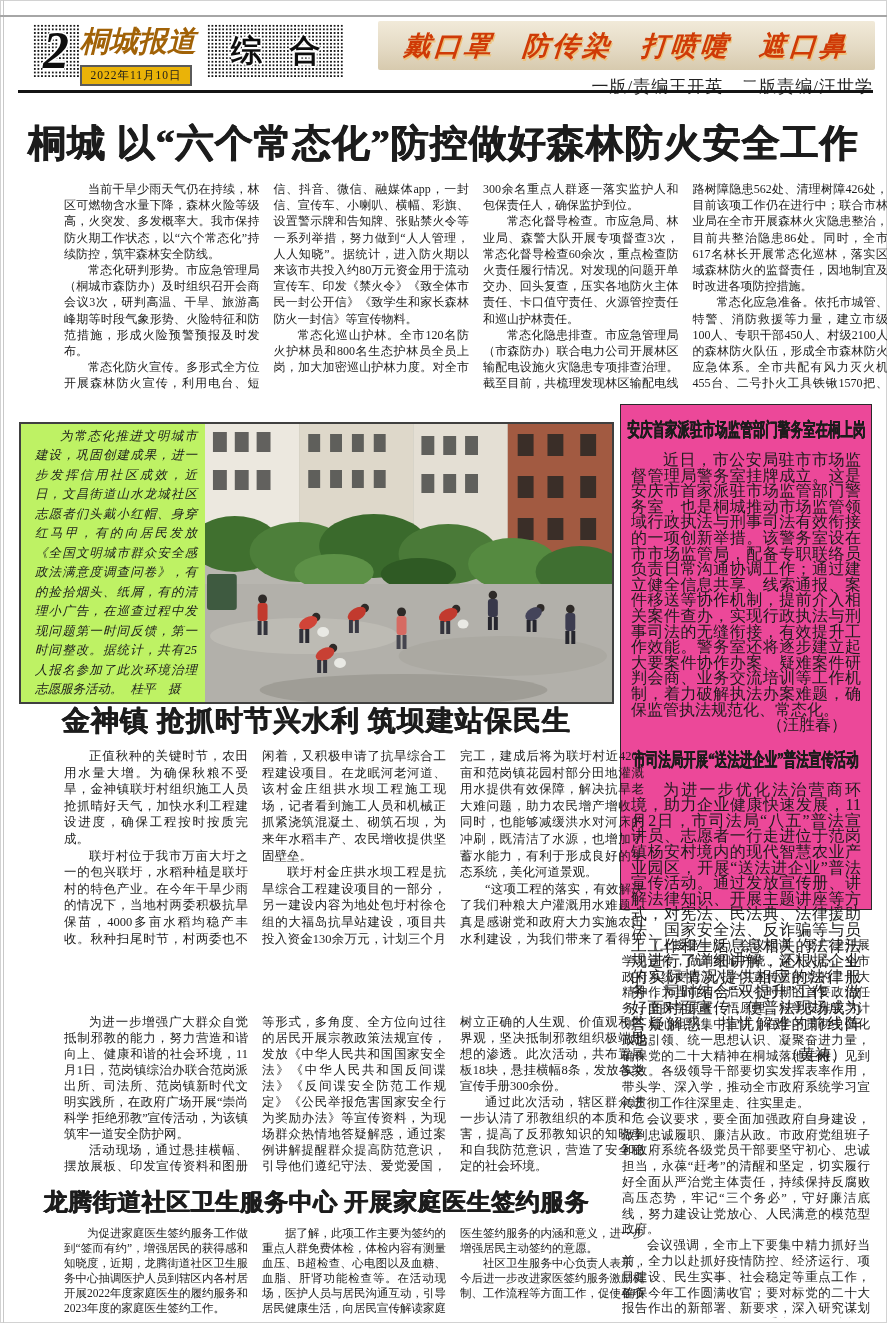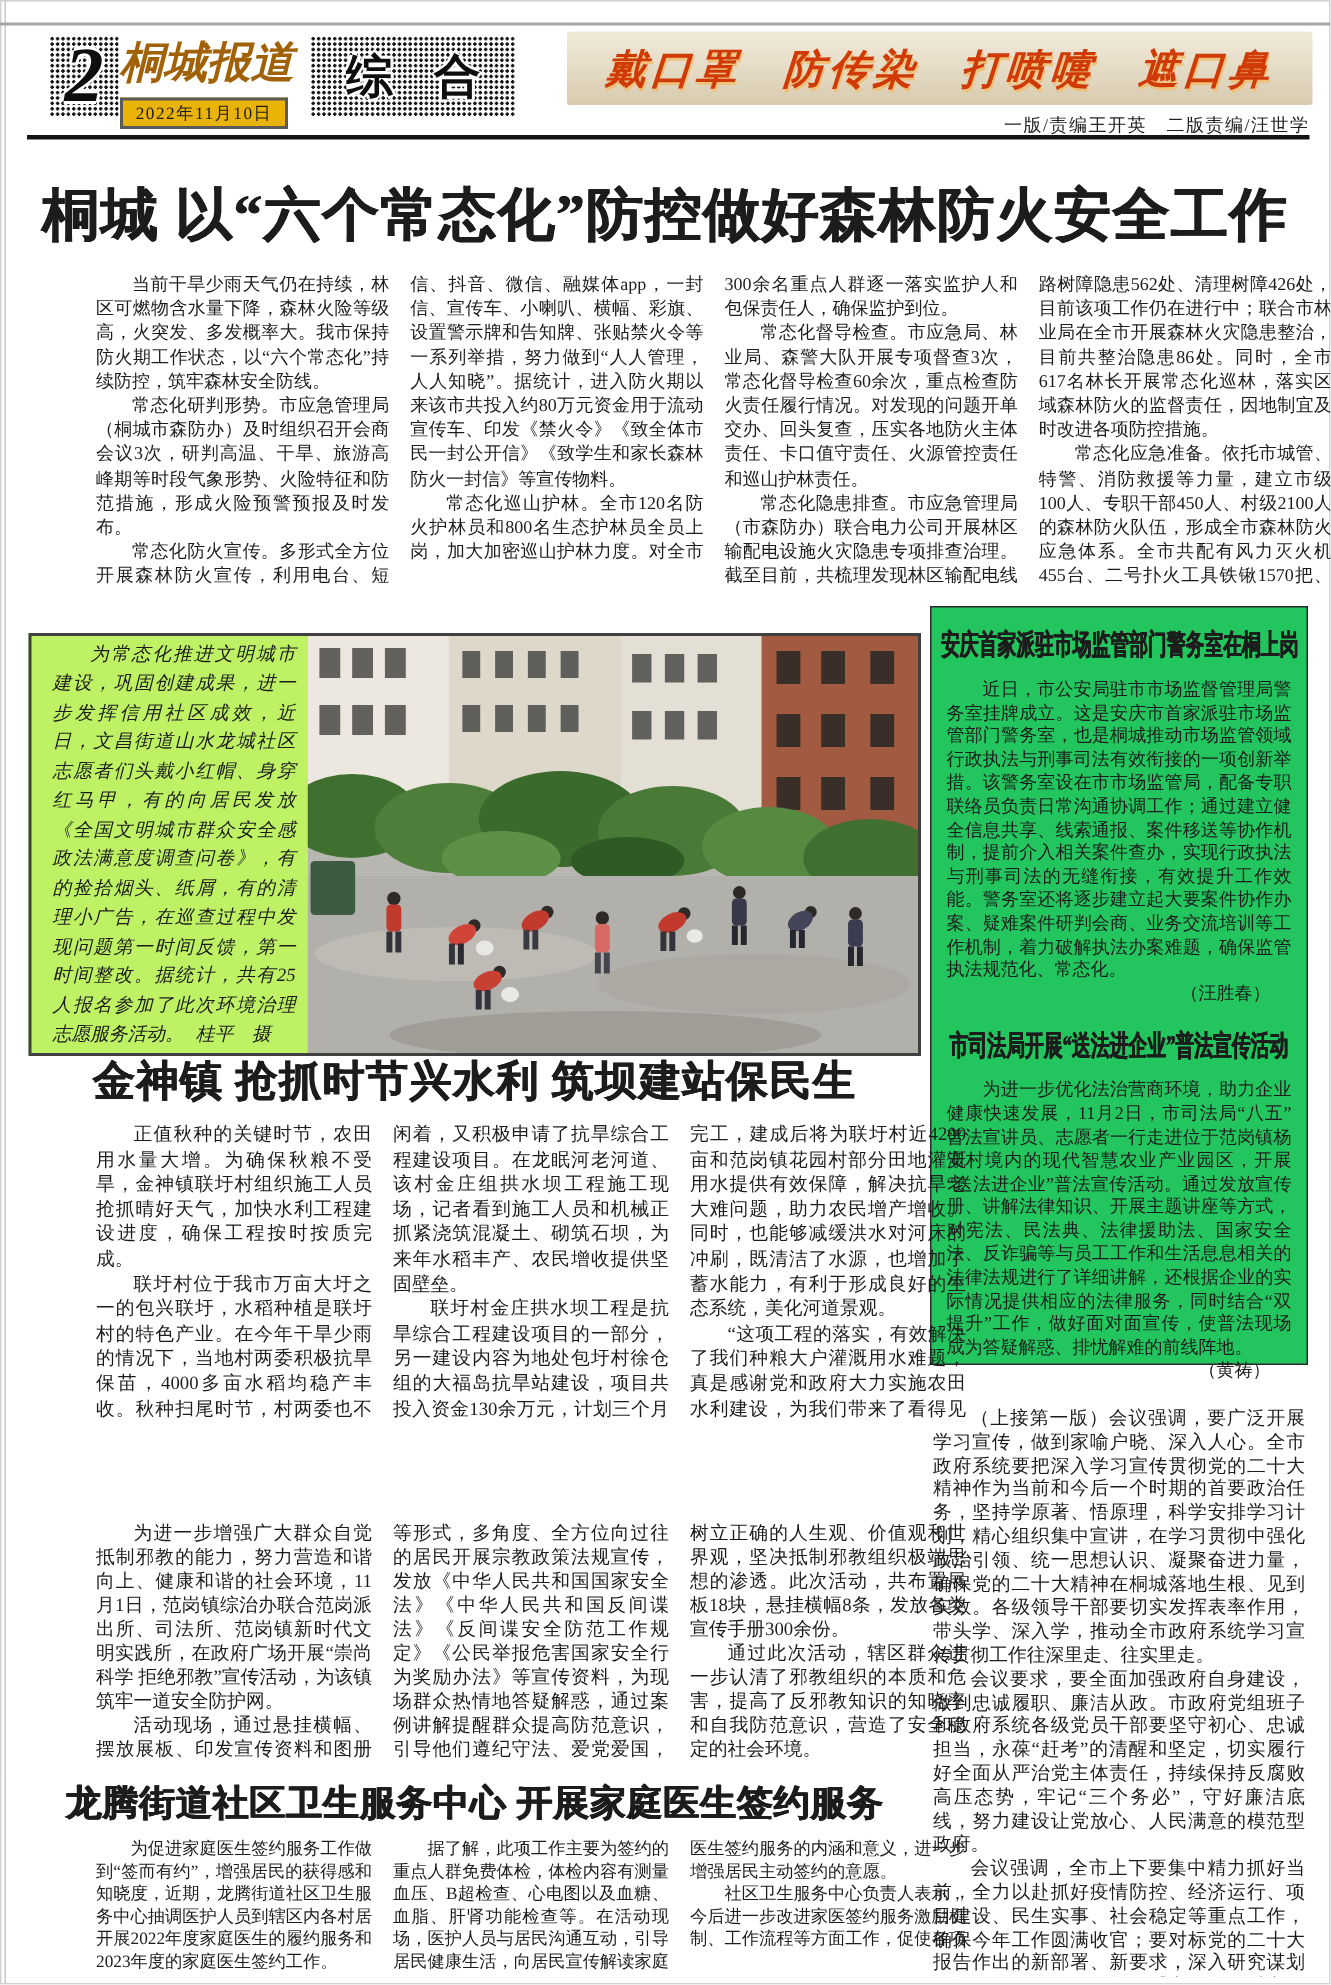"一版/责编王开英 二版责编/汪世学" .editors { font-size: 12px -> 17px }
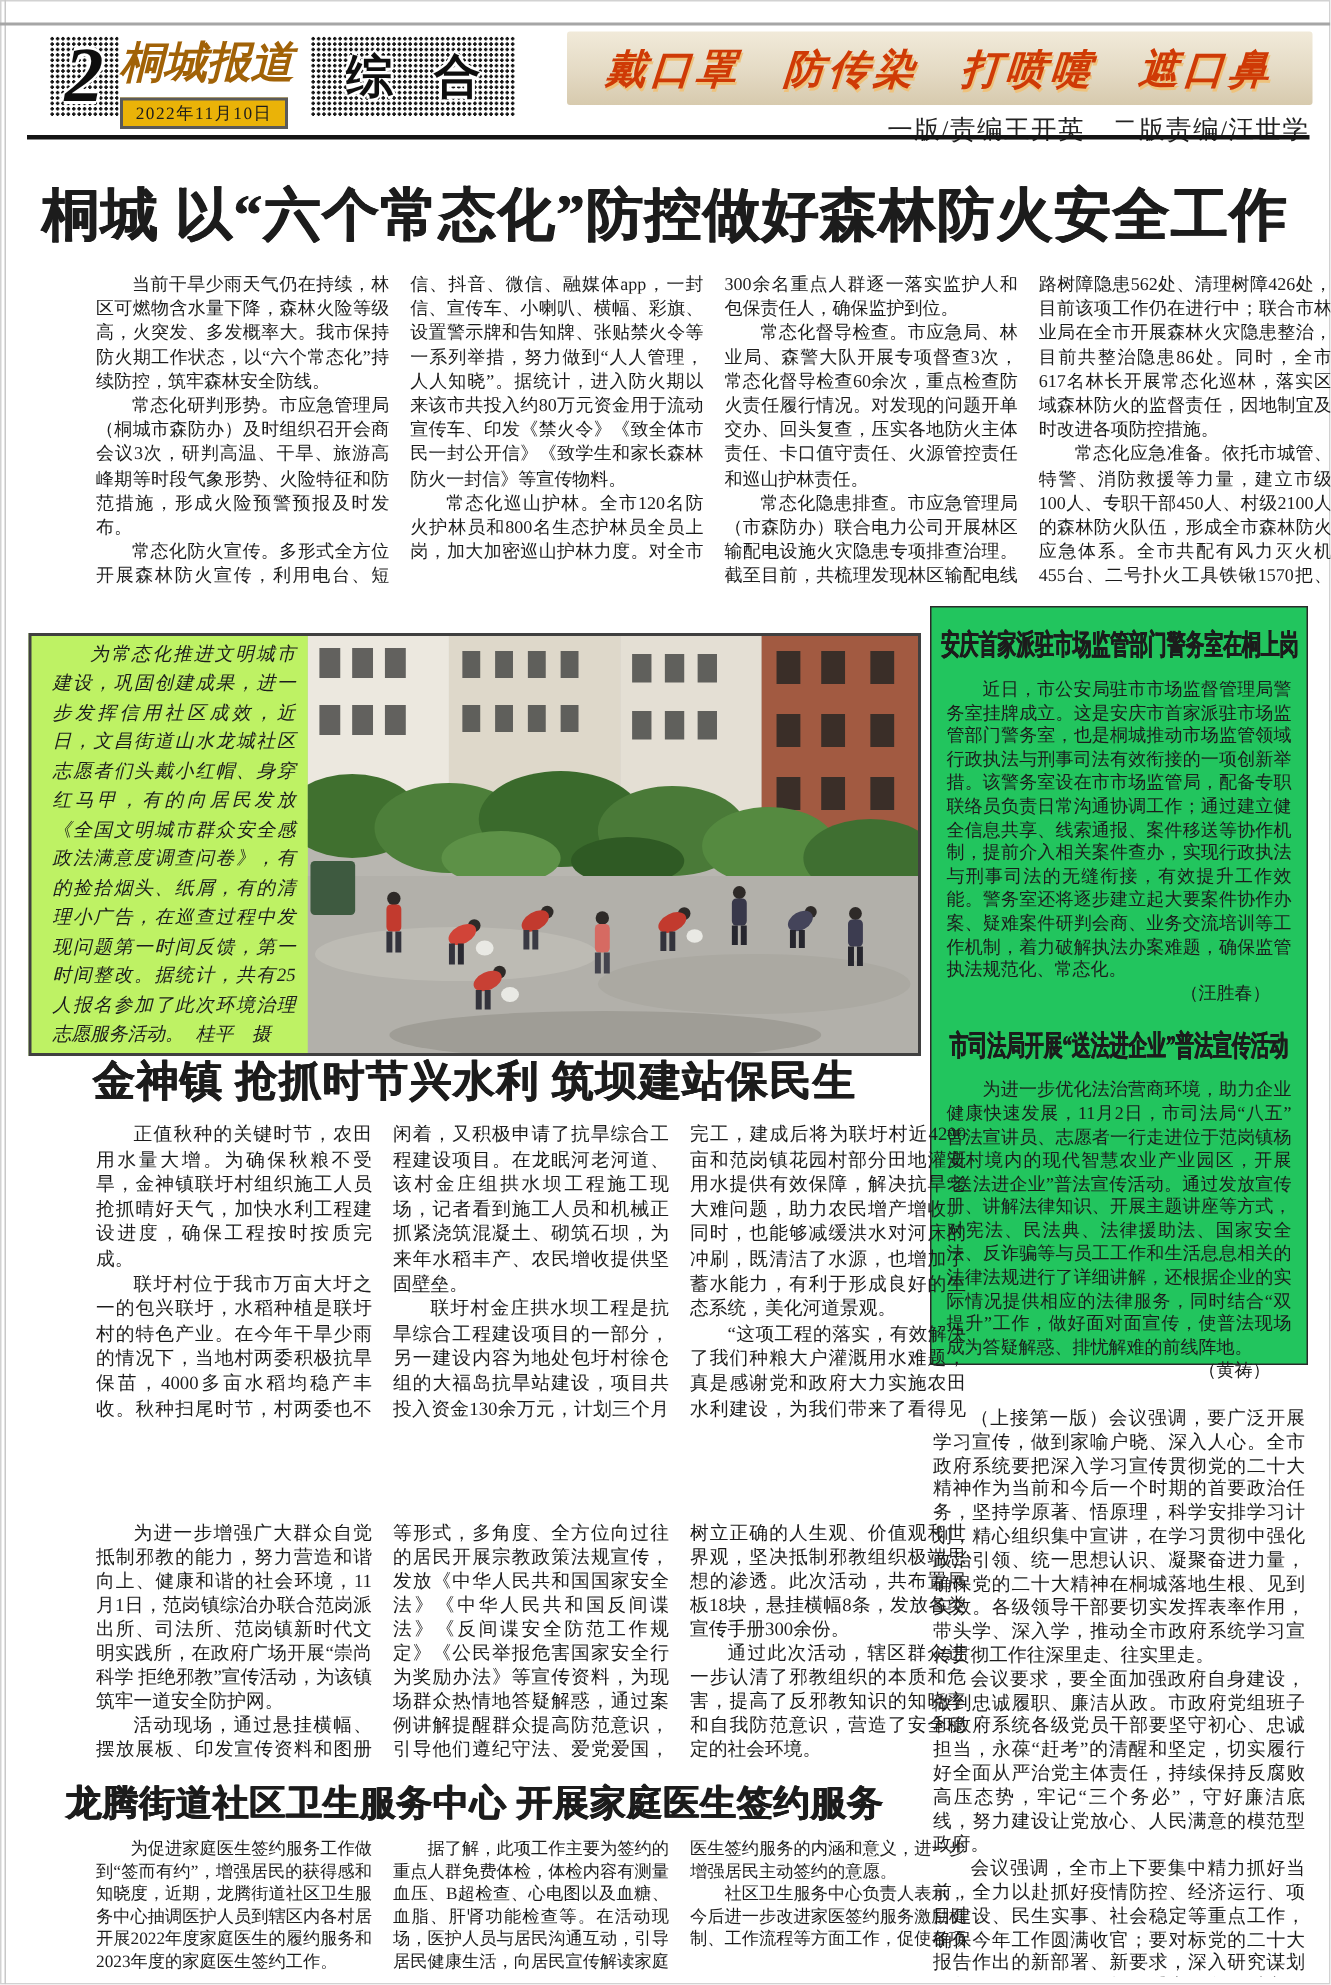"安庆首家派驻市场监管部门警务室在桐上岗" .sidebar-box { background: #22c55e -> #ec4899 }
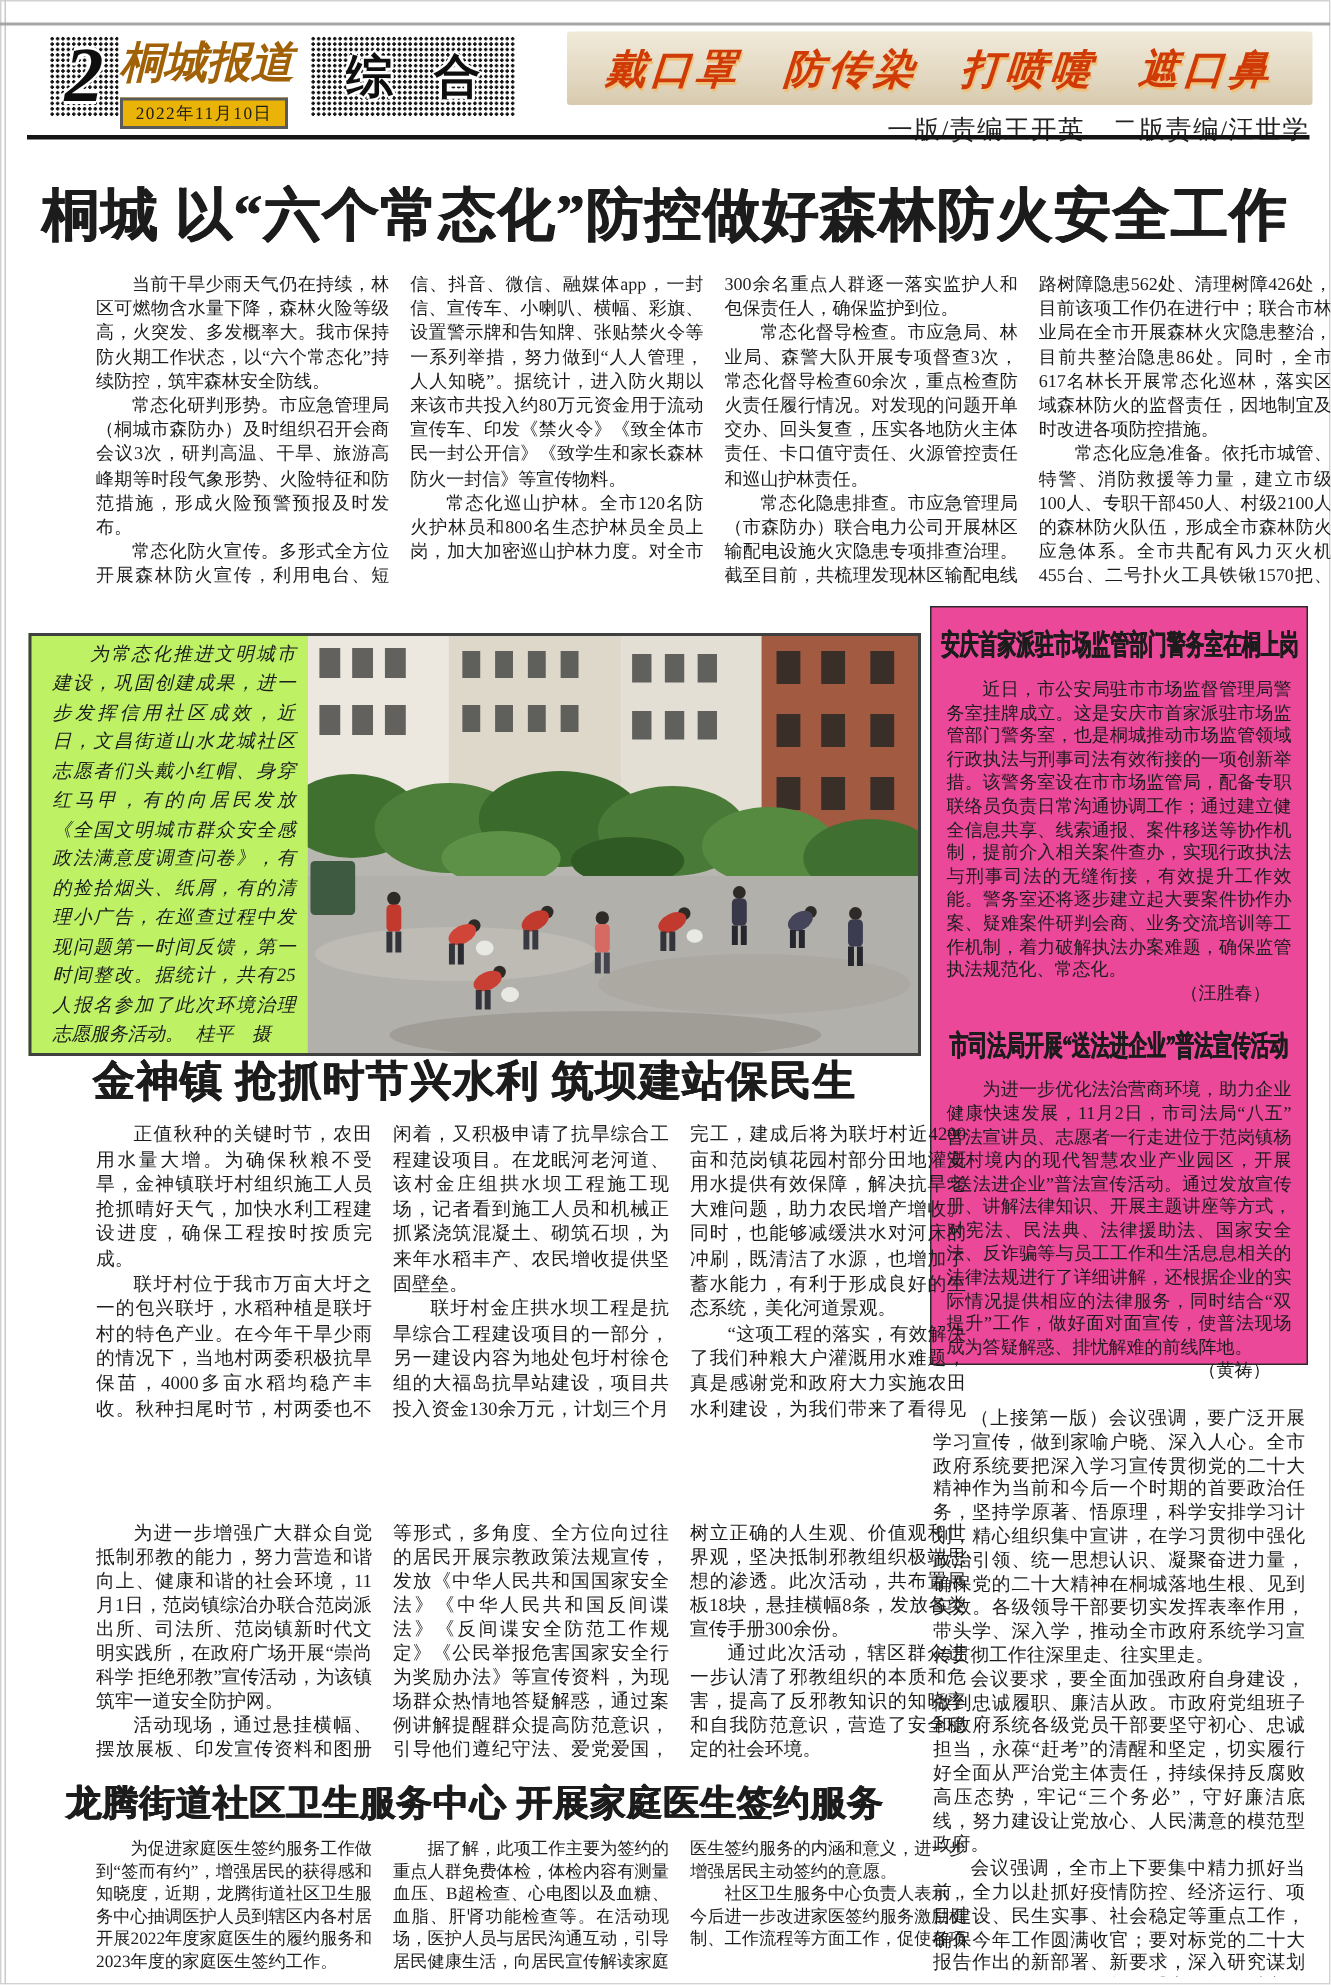"近日，市公安局驻市市场监督管理局警务室挂牌成立。这是安庆市首家派驻市场监管部门警" .sb-body { font-size: 12px -> 16px }
